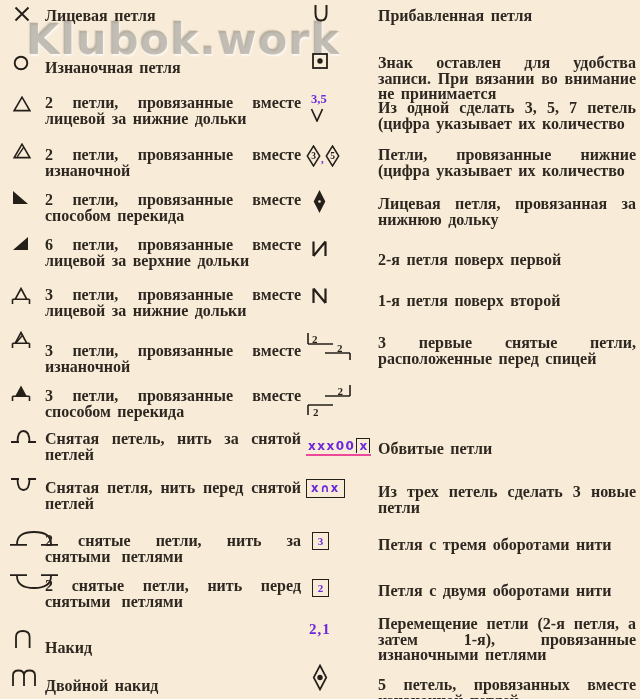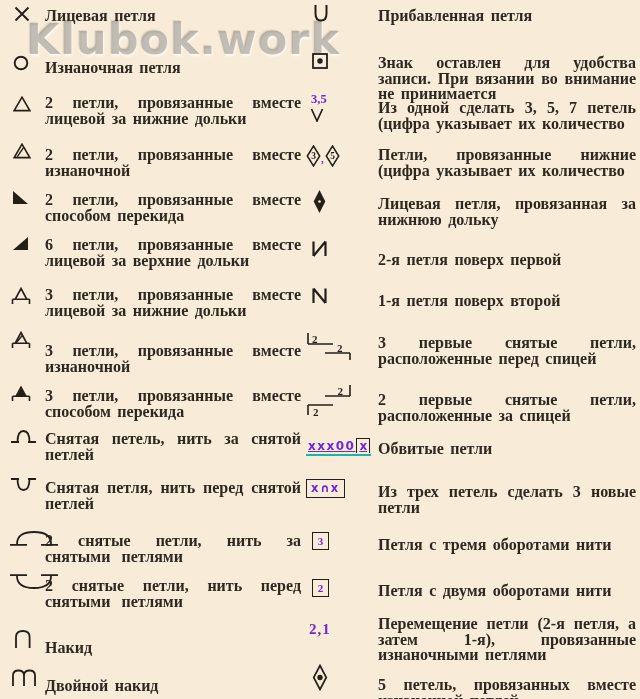"2 первые снятые петли, расположенные" div.rt { html: <div>2 первые снятые петли, расположенные за спицей</div> -> none }
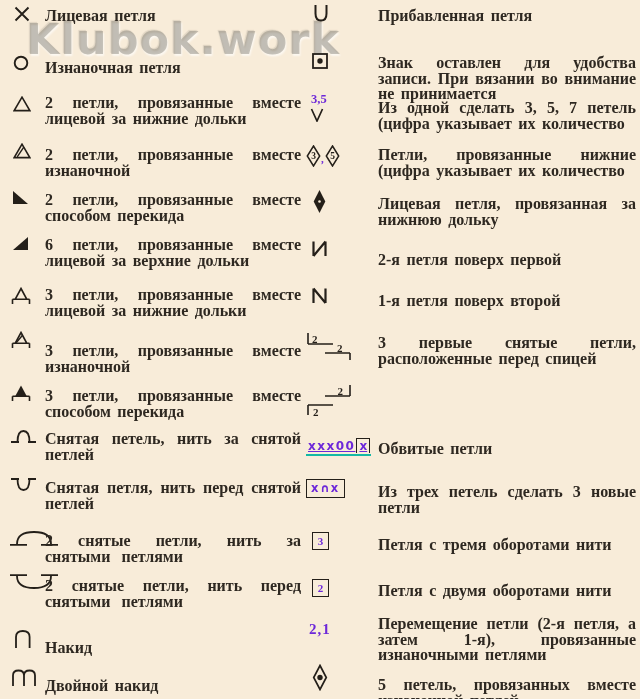"xxx00" .wrapped { border-bottom: 2px solid #14b8a6 -> 2px solid #ec4899; text-decoration: underline -> none }
